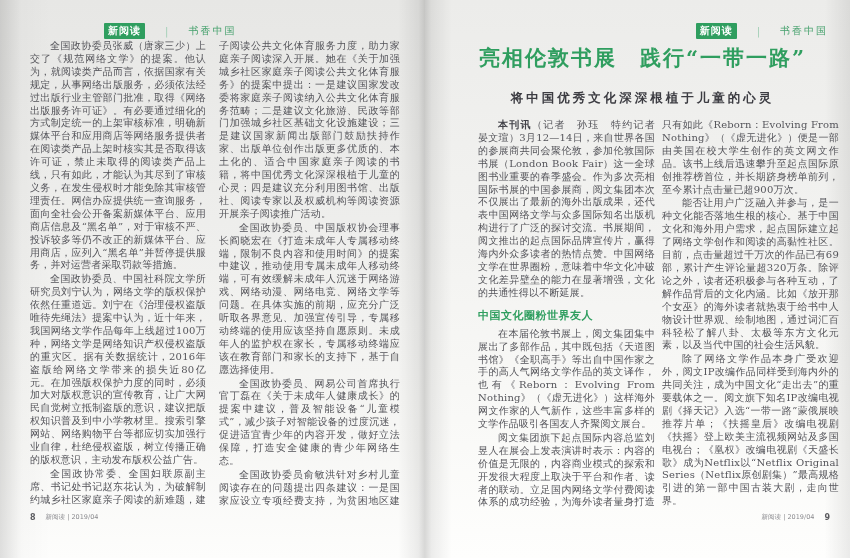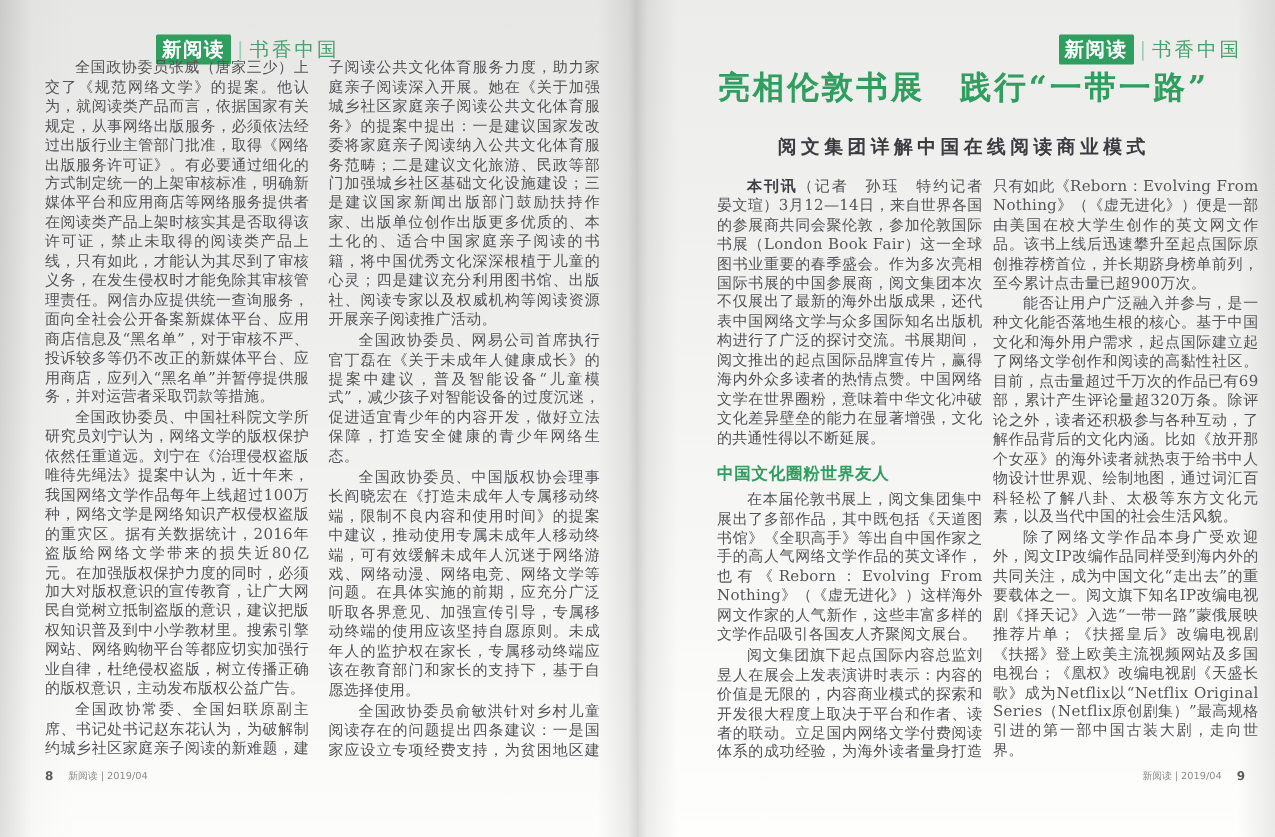"新阅读" .runhead { font-size: 13px -> 10px; gap: 4px -> 20px }
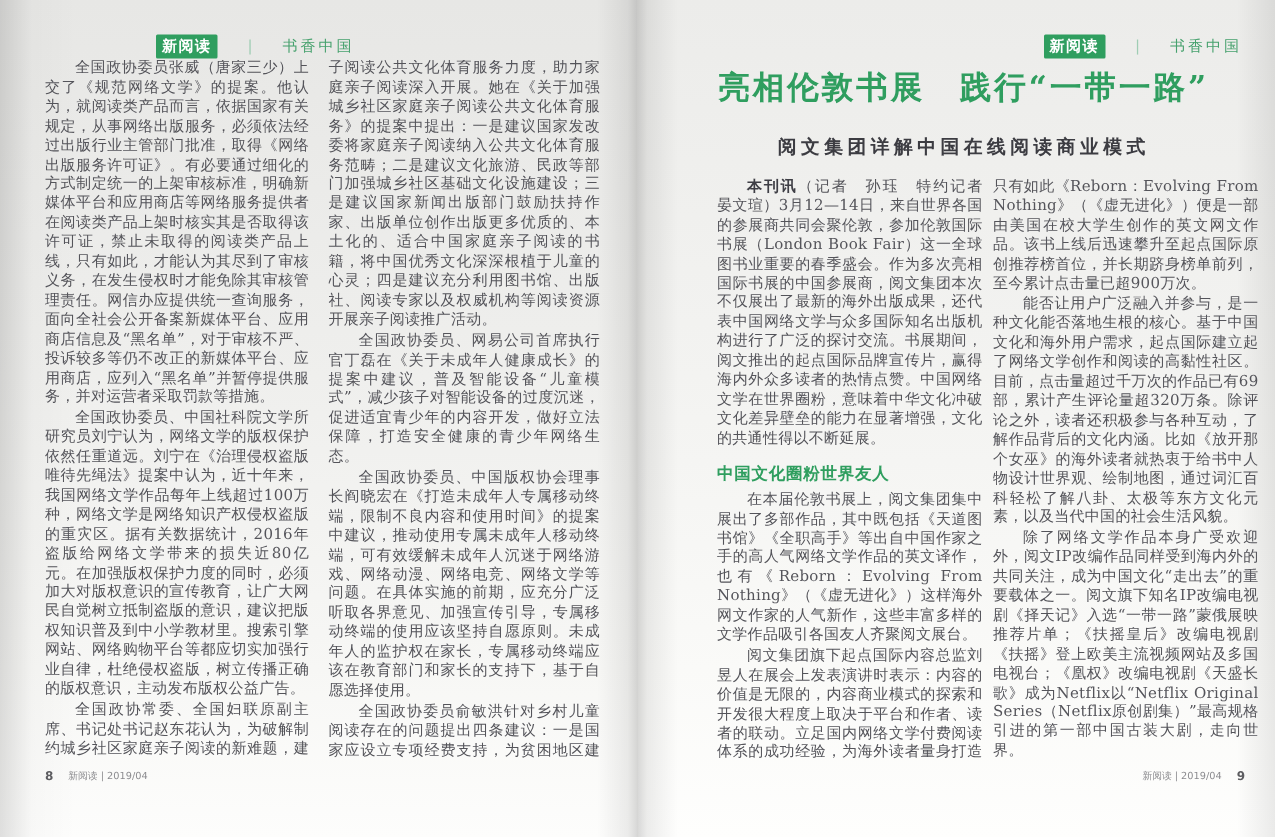"阅文集团详解中国在线阅读商业模式" div.art-subtitle { text: 阅文集团详解中国在线阅读商业模式 -> 将中国优秀文化深深根植于儿童的心灵 }
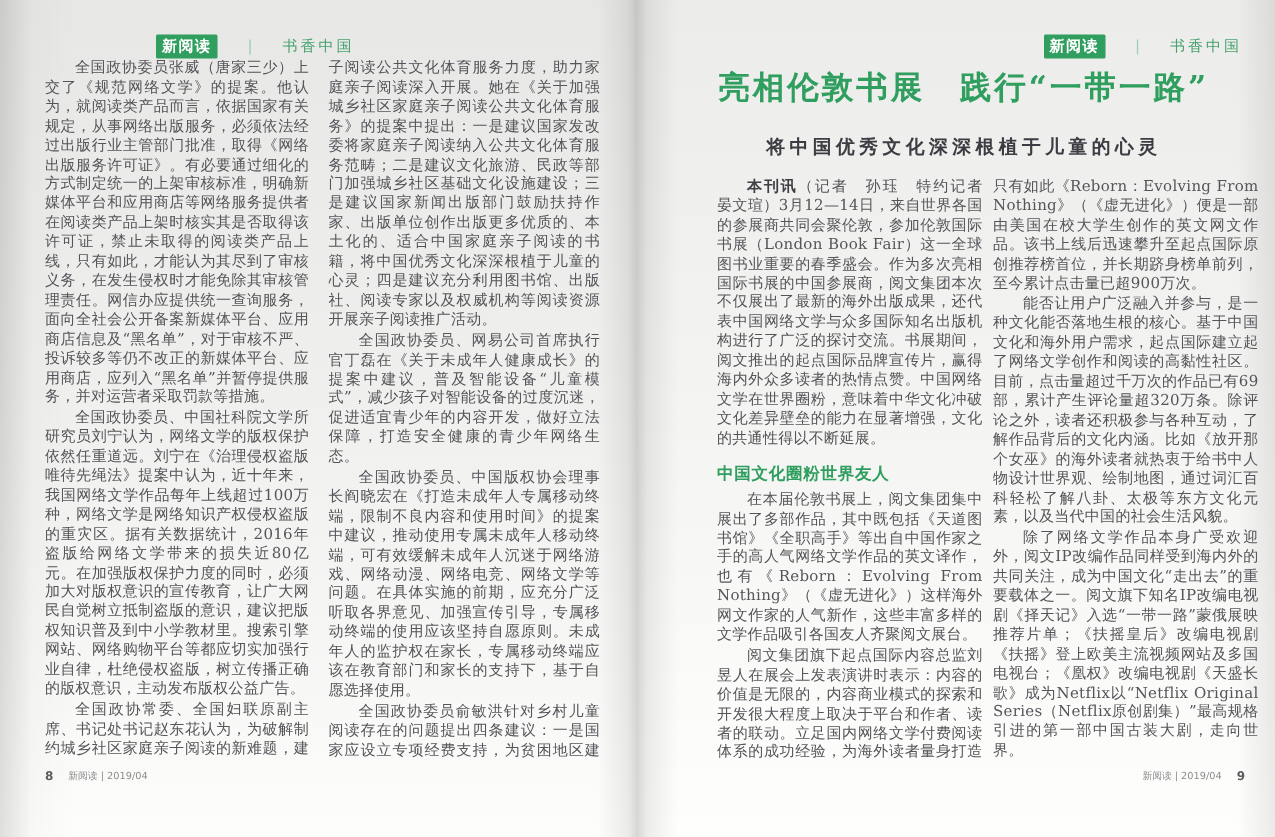"全国政协委员、网易公司首席执行官丁磊在《关于未成年人健康成长》的提案中建议，普及" p { order: before "全国政协委员、中国版权协会理事长阎晓宏在《打造未成年人专属移动终端，限制不良内容" -> after "全国政协委员、中国版权协会理事长阎晓宏在《打造未成年人专属移动终端，限制不良内容" }
